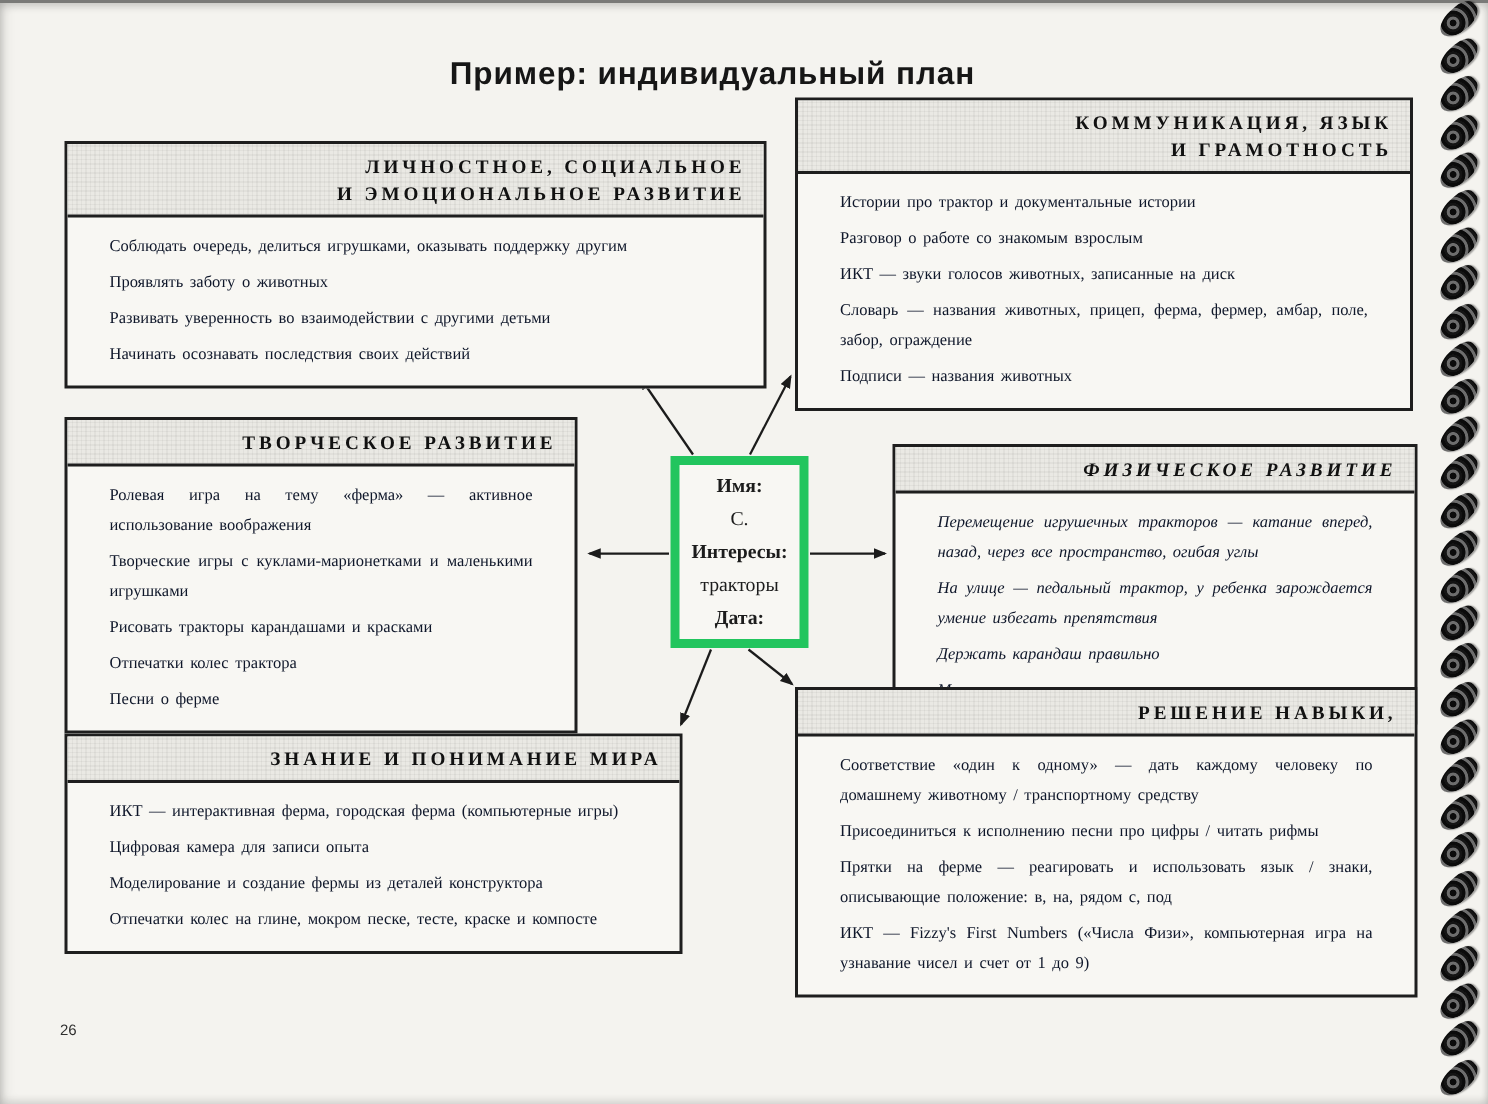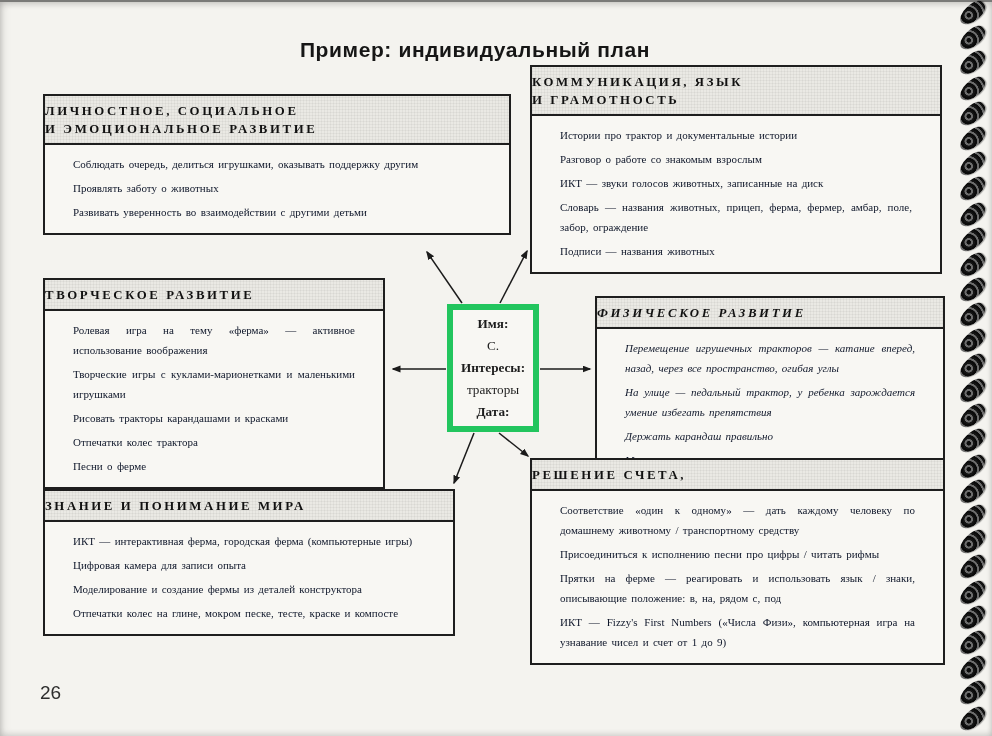"КОММУНИКАЦИЯ, ЯЗЫК" .pbox .hd { padding: 6px 0 5px -> 6px 12px 5px; text-align: left -> right }
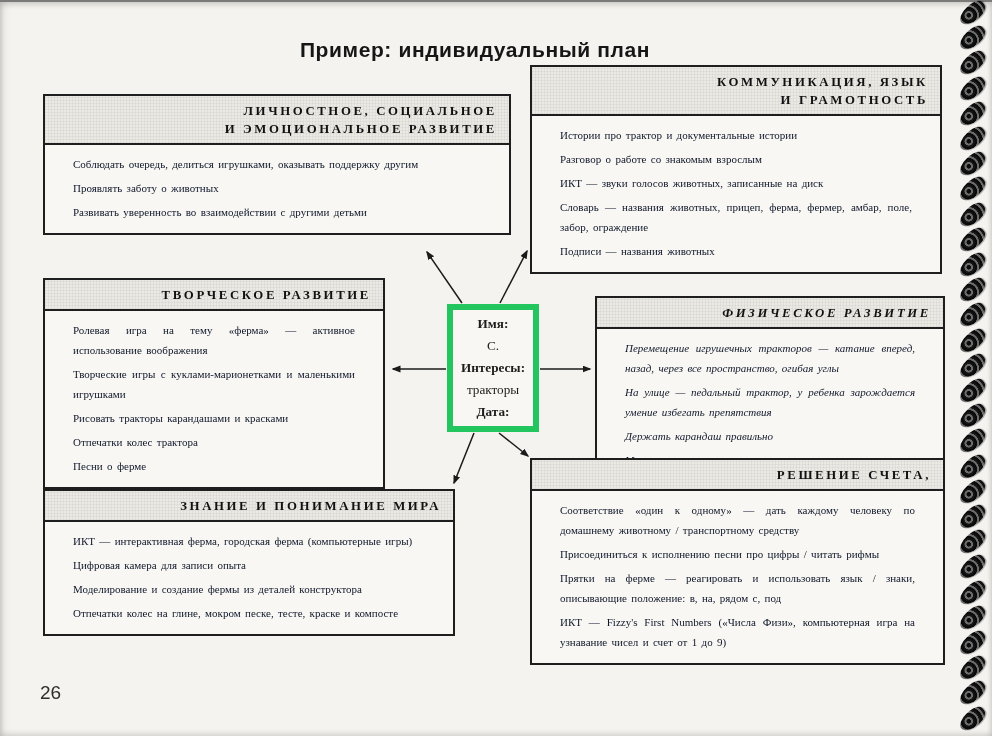"Начинать осознавать последствия своих" p { html: none -> <p>Начинать осознавать последствия своих действий</p> }
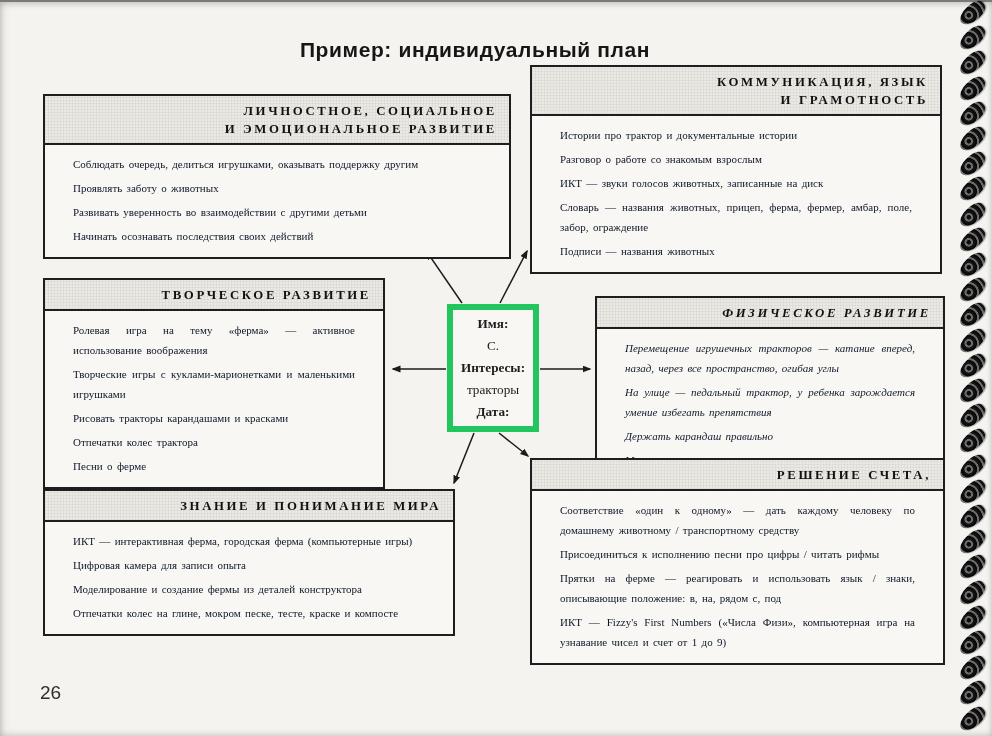"РЕШЕНИЕ СЧЕТА," div.hline { text: СЧЕТА -> НАВЫКИ }
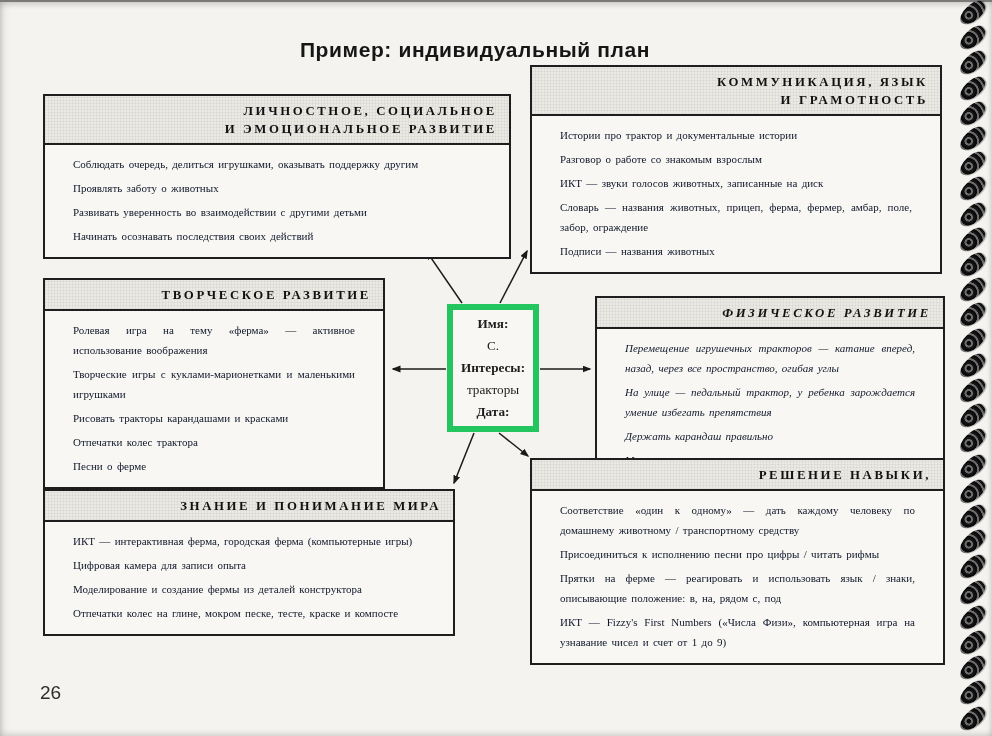"26" .page-number { font-size: 19px -> 10px }
